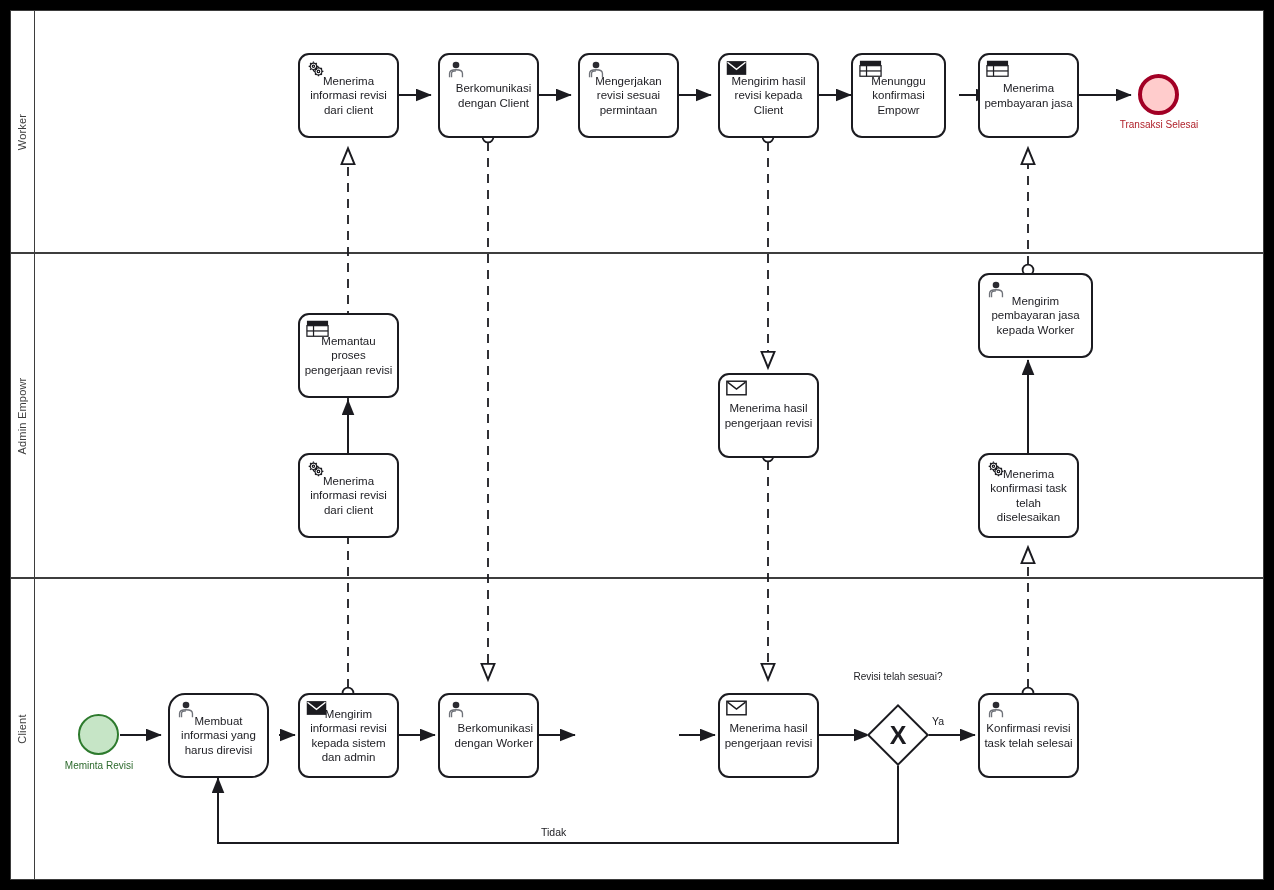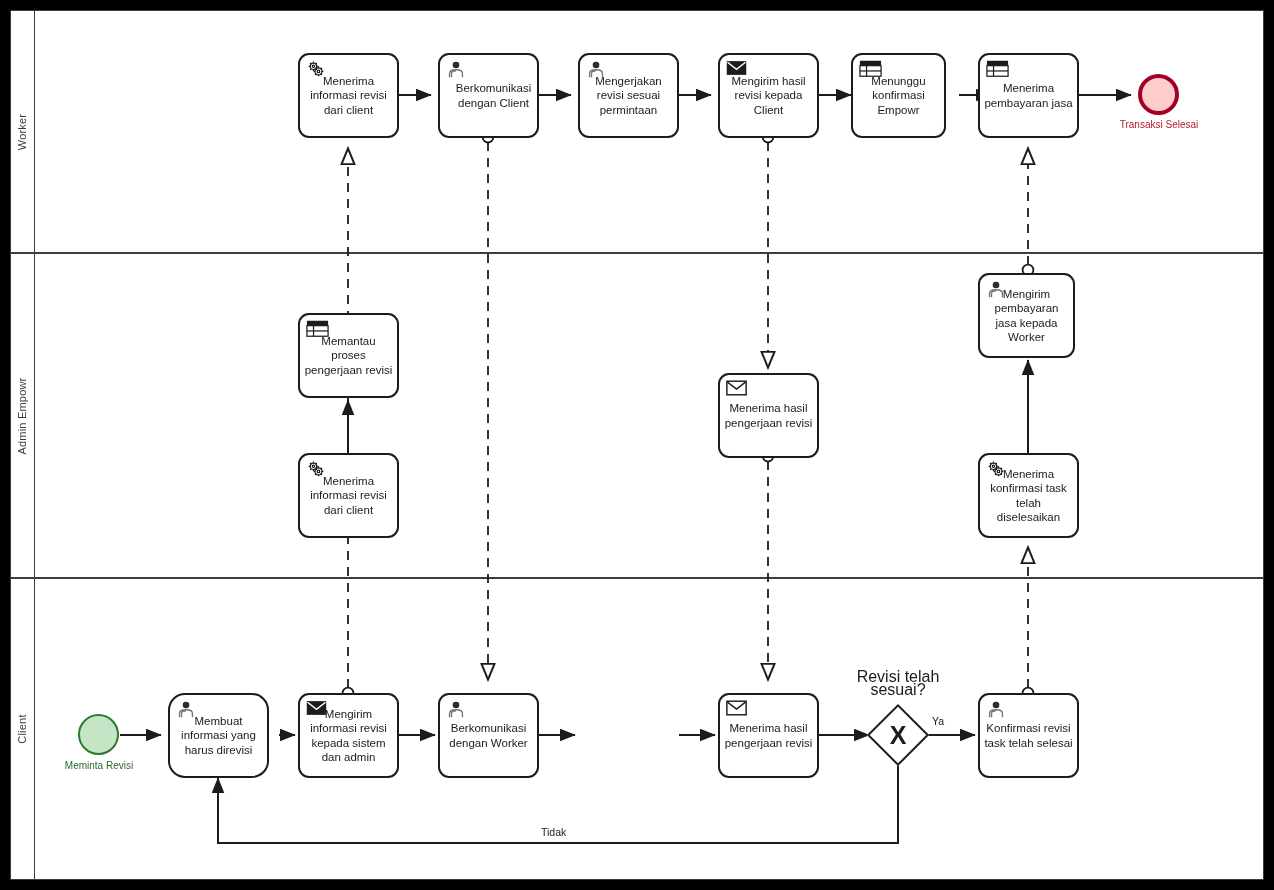"Mengirim pembayaran jasa kepada Worker" div.task { width: 97px -> 115px }
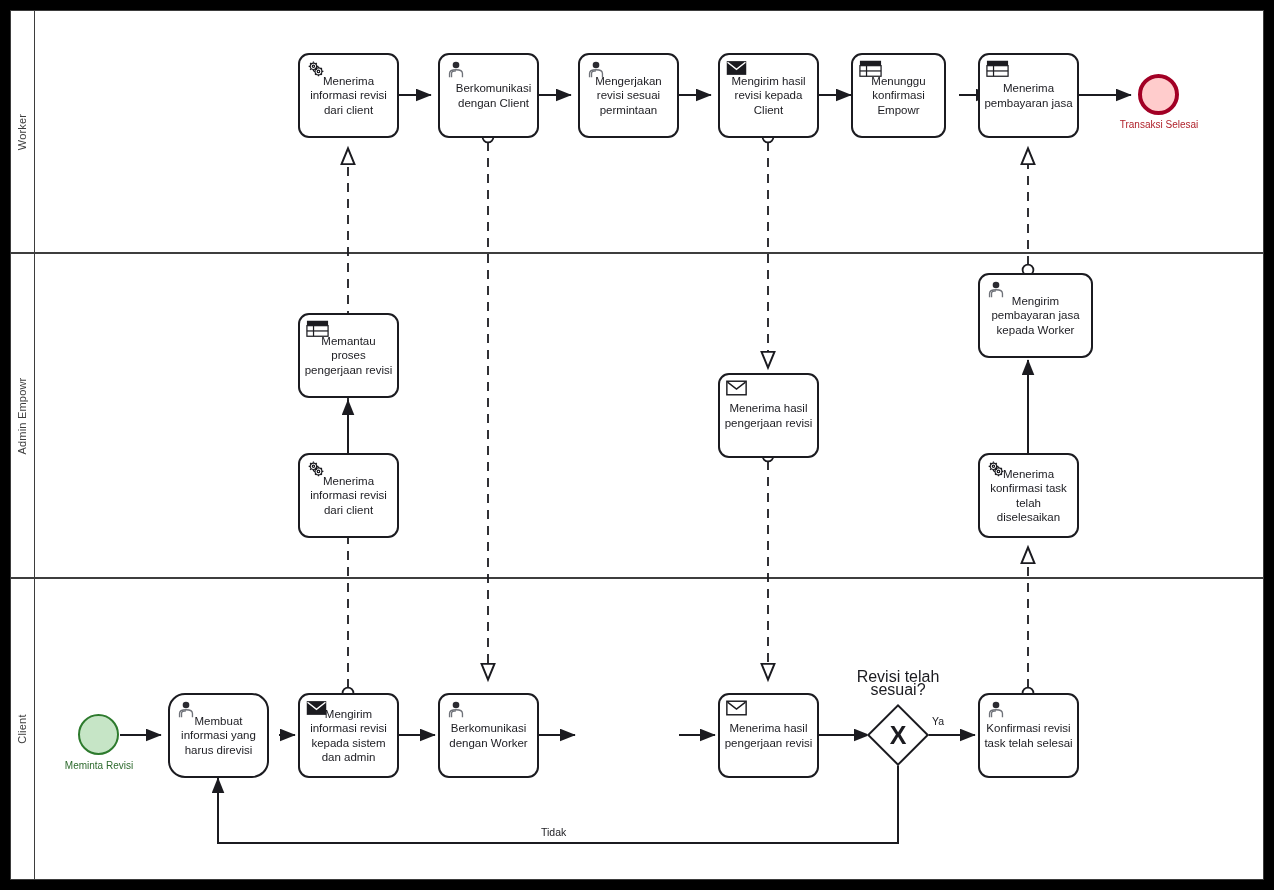"Revisi telah sesuai?" .gw-label { font-size: 16px -> 10px }
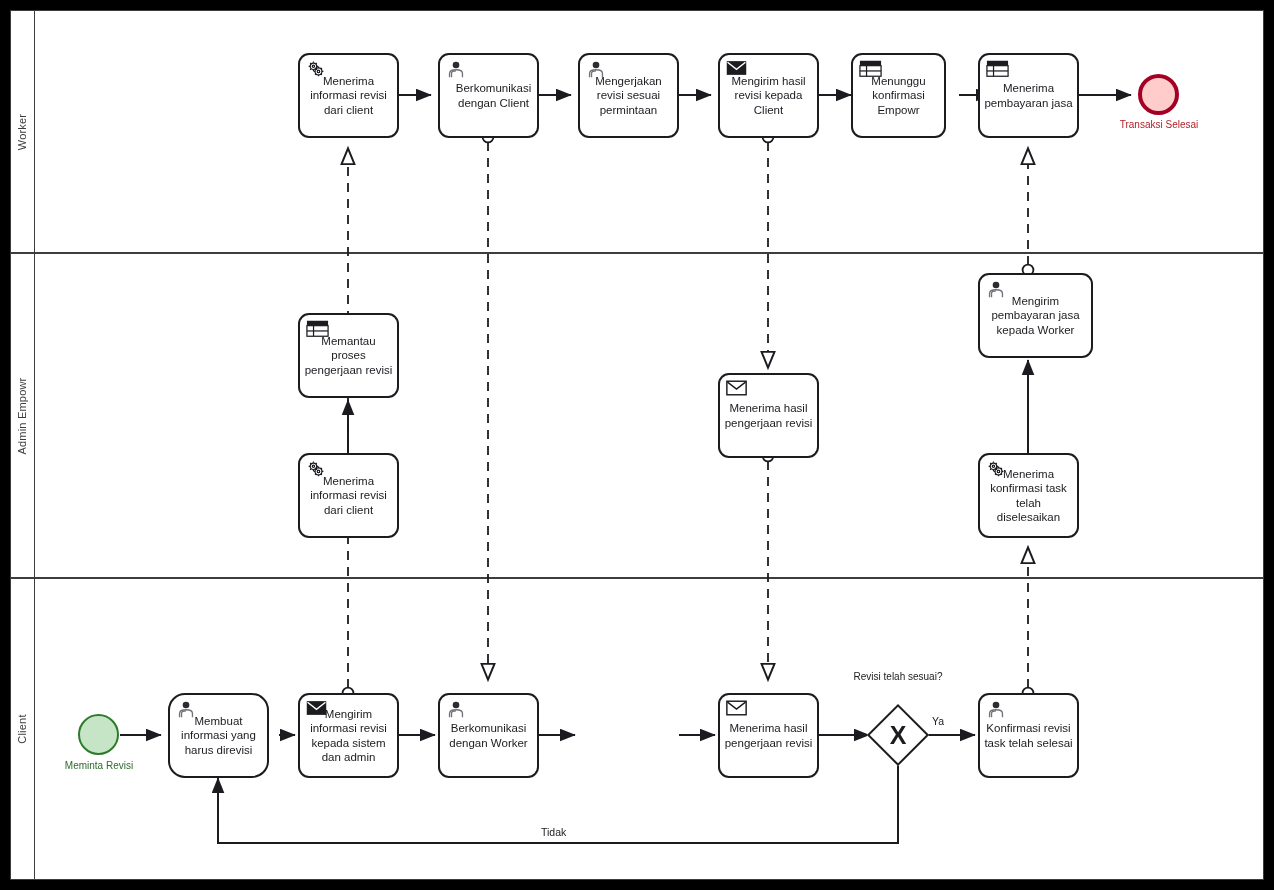"Berkomunikasi dengan Worker" div.task { text-align: none -> right }
